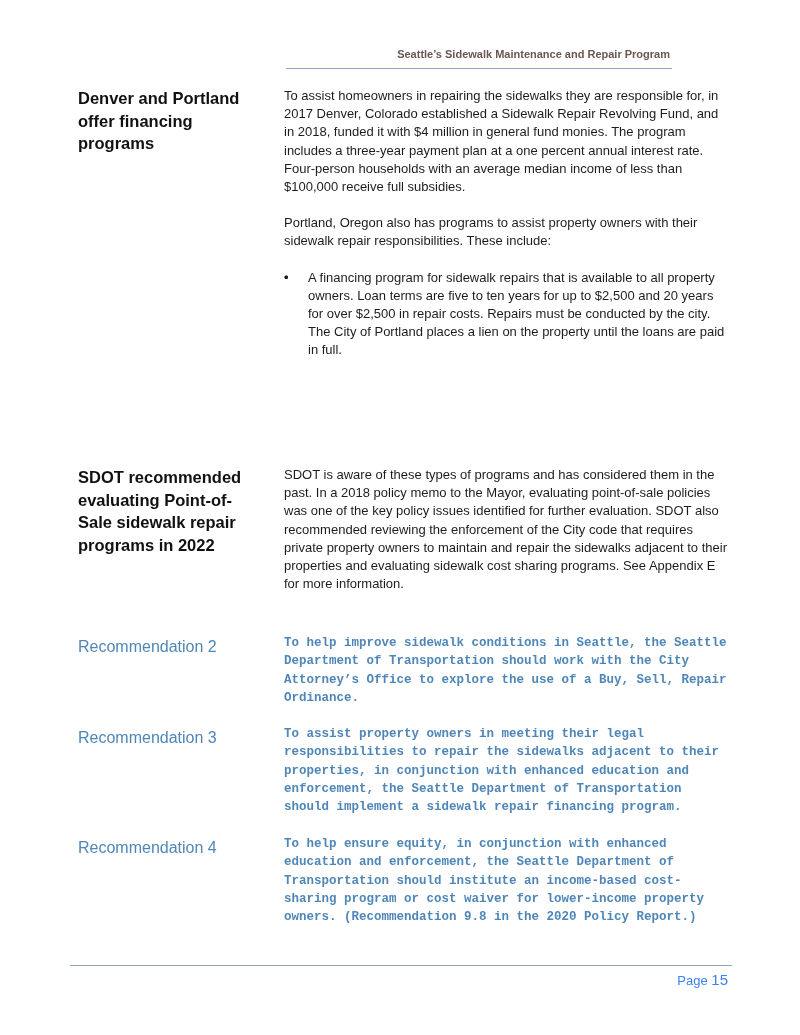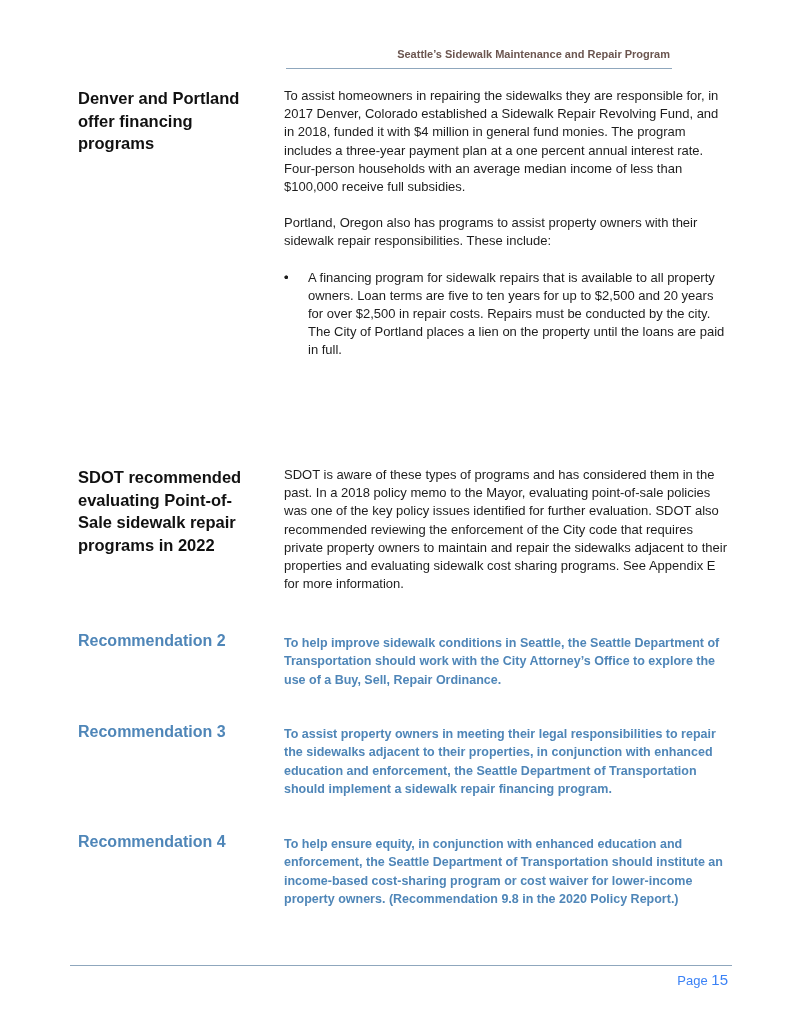"Recommendation 2" .rec-side { font-weight: bold -> normal; top: 0 -> 6px }
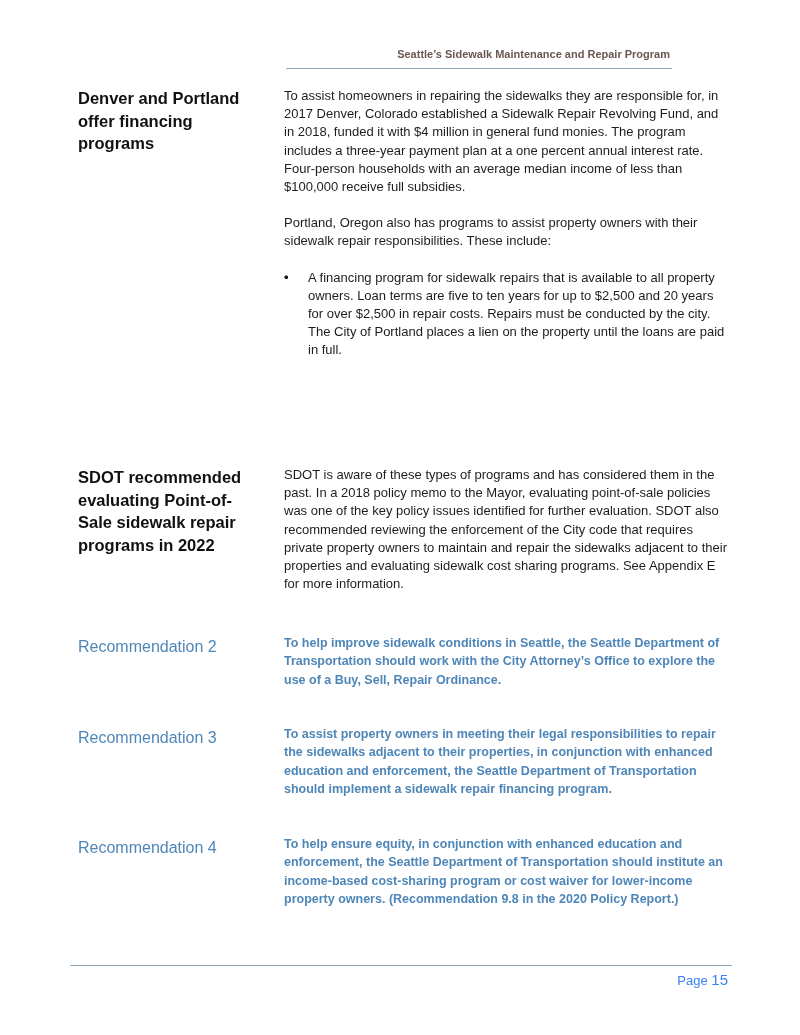"To help improve sidewalk conditions" .rec-body { font-family: none -> Liberation Mono, monospace }
